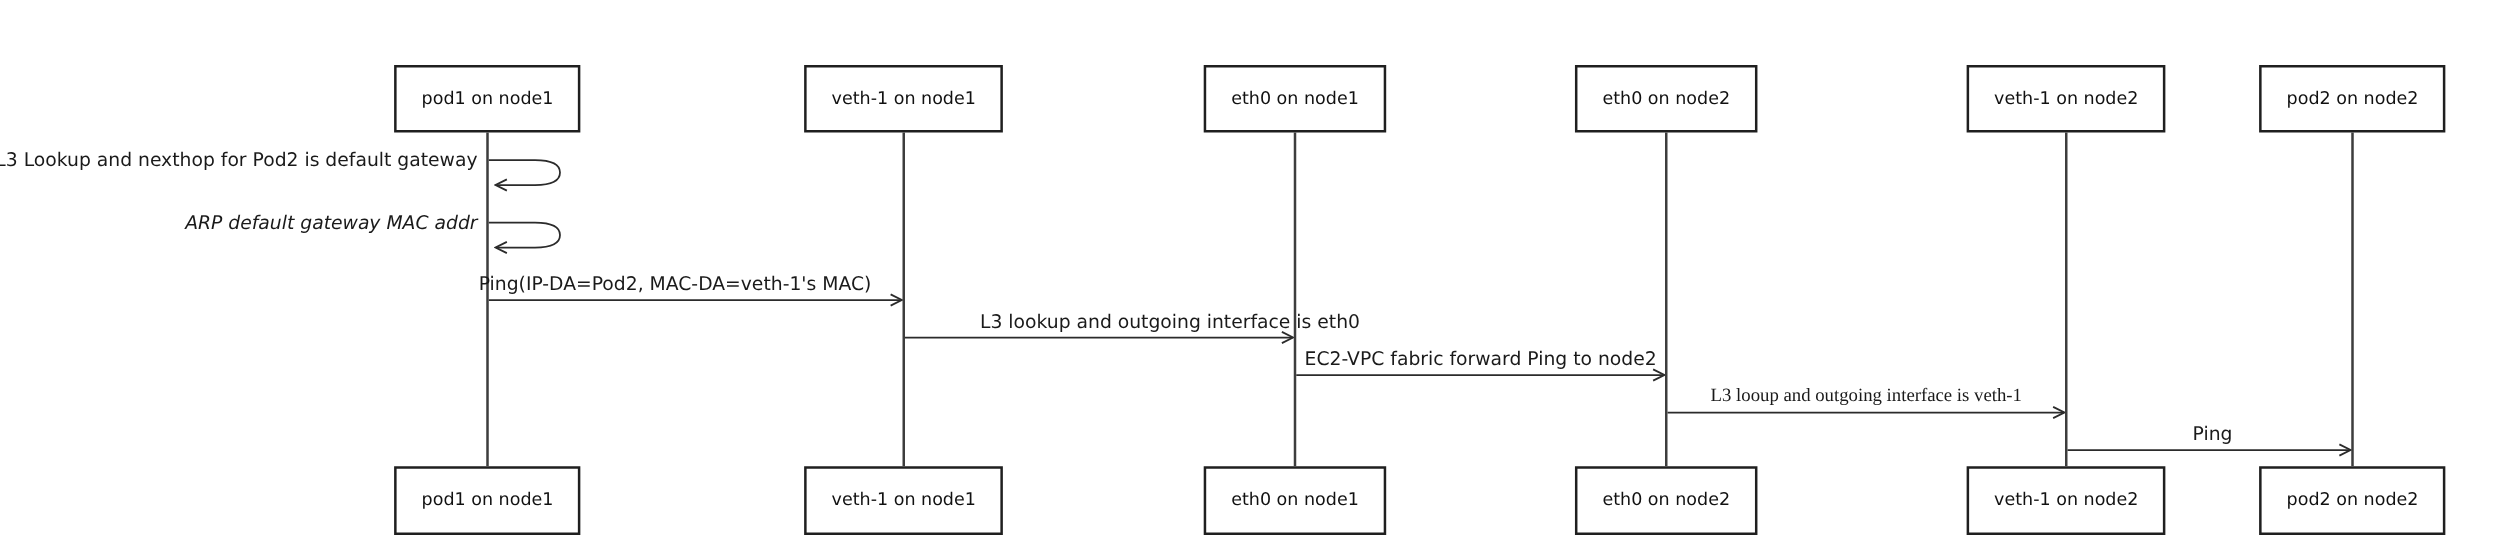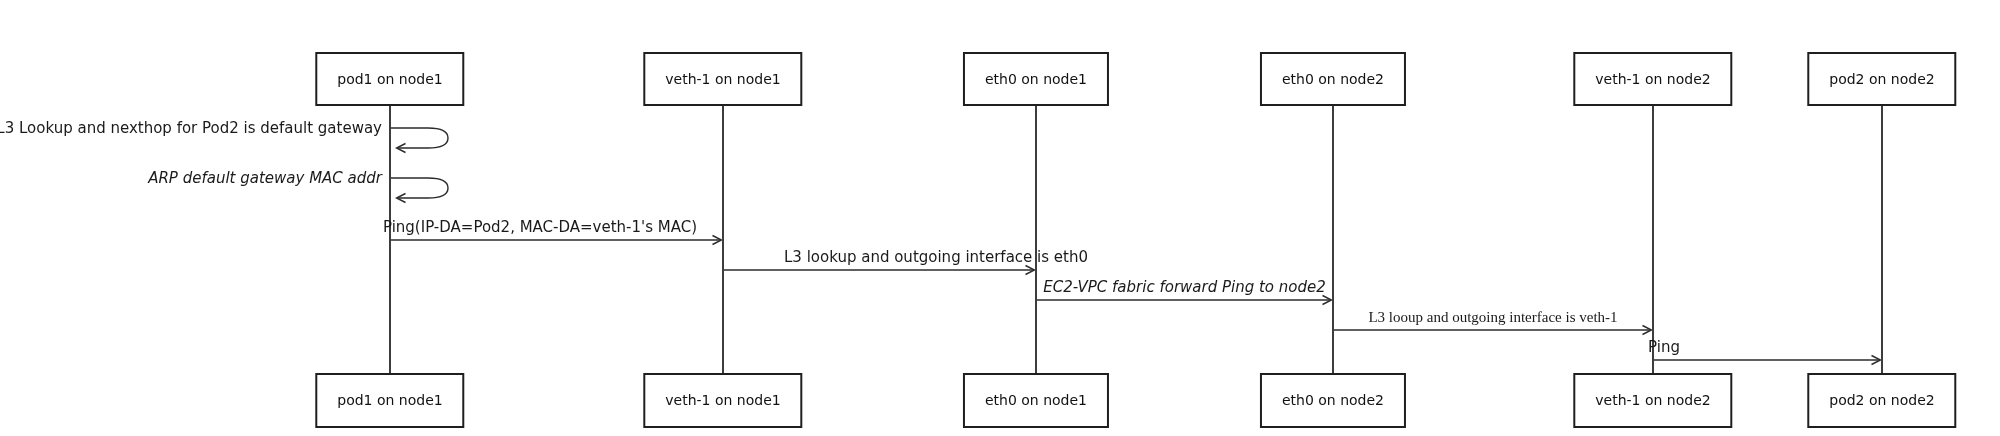"EC2-VPC fabric forward Ping to" div.msglabel { font-style: italic -> none }
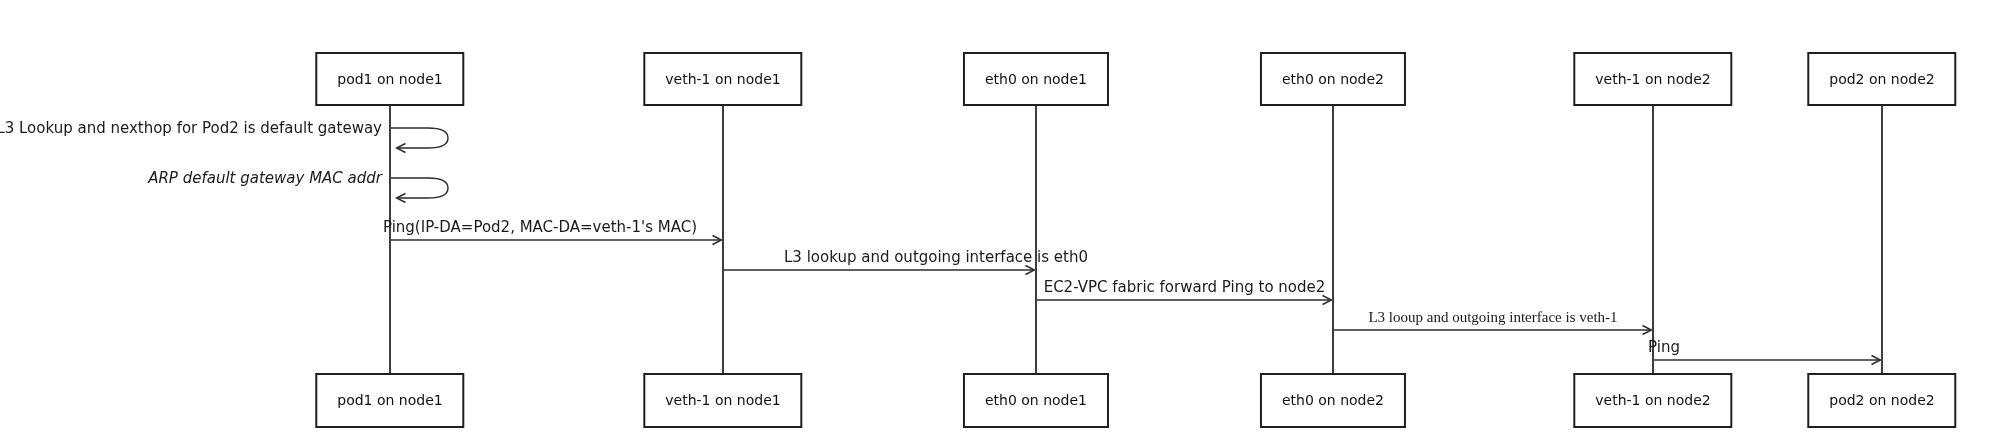"Ping" div.msglabel { left: 1664px -> 1770px }
